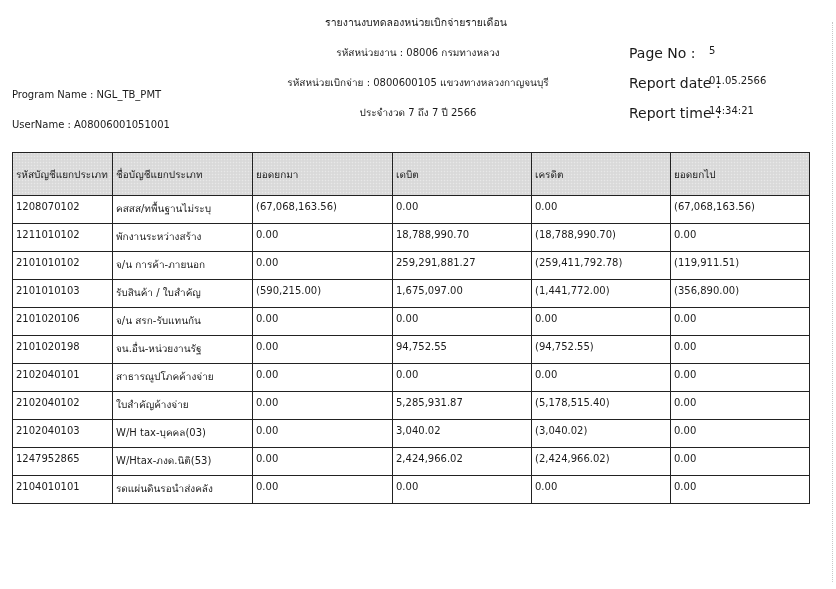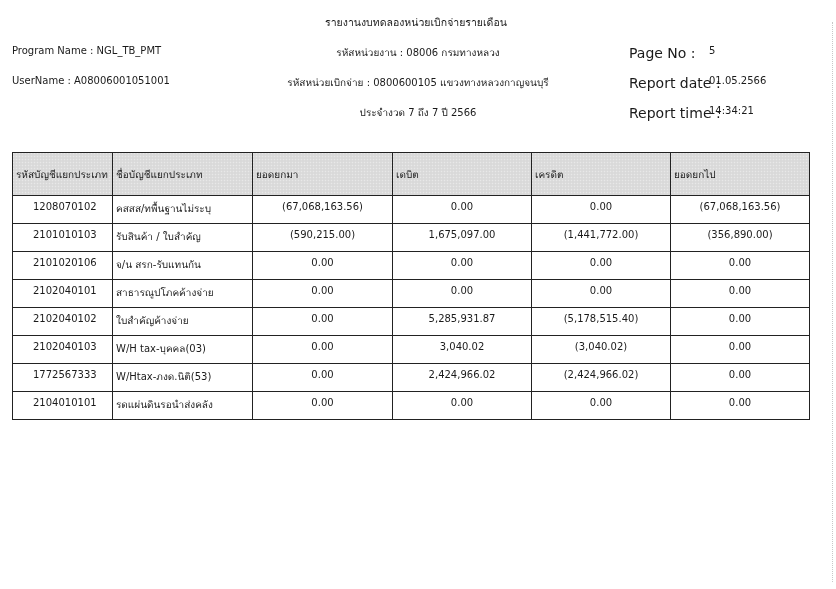"Program Name : NGL_TB_PMT" .hdr-left { margin-top: none -> 44px }
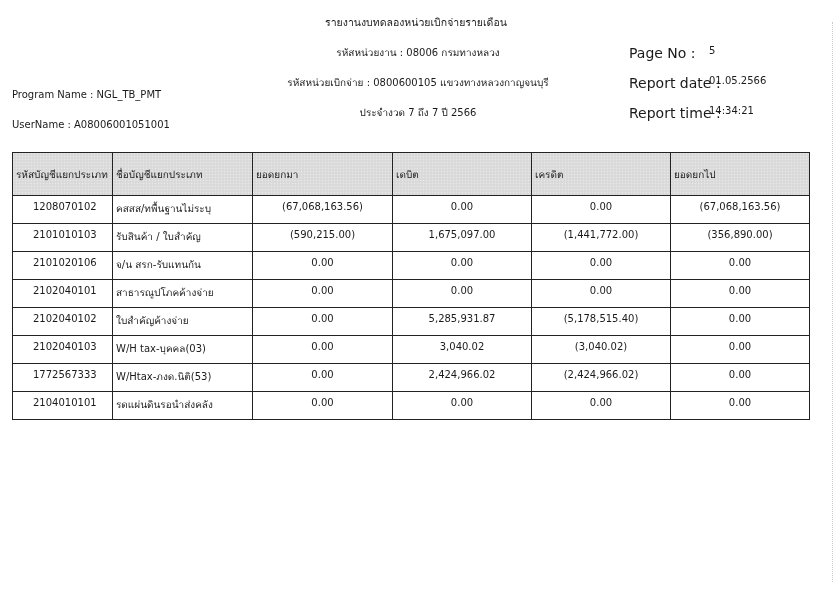"1208070102" table.ledger td.code { padding-left: 20px -> 3px }
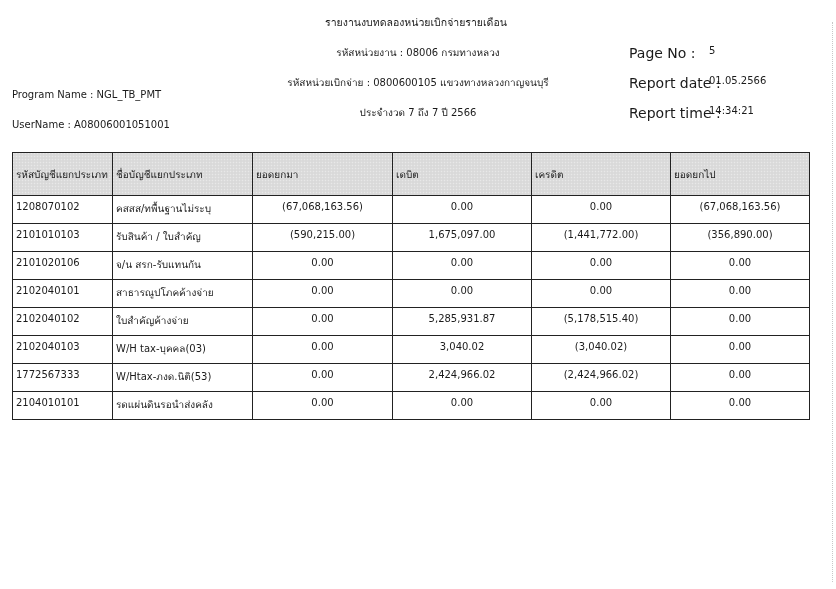"(67,068,163.56)" table.ledger td.num { text-align: center -> left }
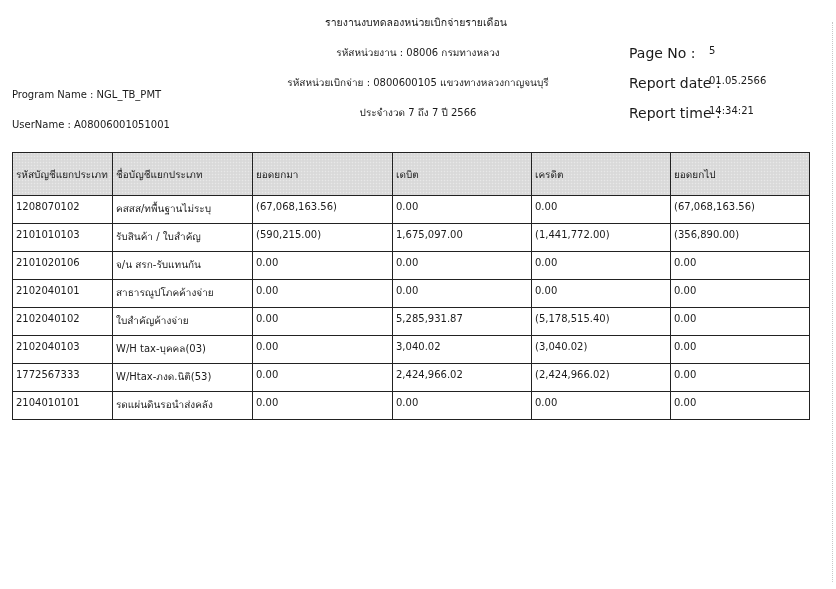"1211010102" tr { html: none -> <tr> <td>1211010102</td> <td>พักงานระหว่างสร้าง</td> <td>0.00</td> <td>18,788,990.70</td> <td>(18,788,990.70)</td> <td>0.00</td> </tr> }
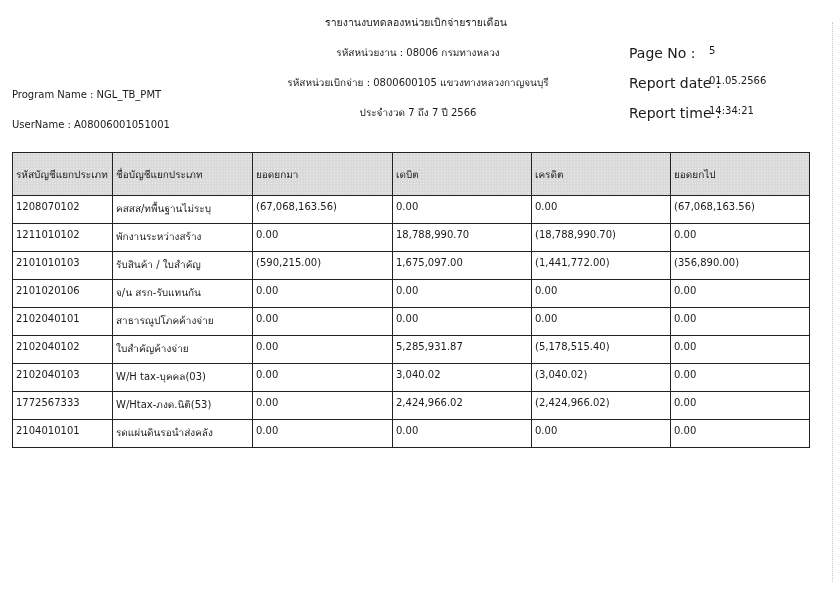"2101010102" tr { html: none -> <tr> <td>2101010102</td> <td>จ/น การค้า-ภายนอก</td> <td>0.00</td> <td>259,291,881.27</td> <td>(259,411,792.78)</td> <td>(119,911.51)</td> </tr> }
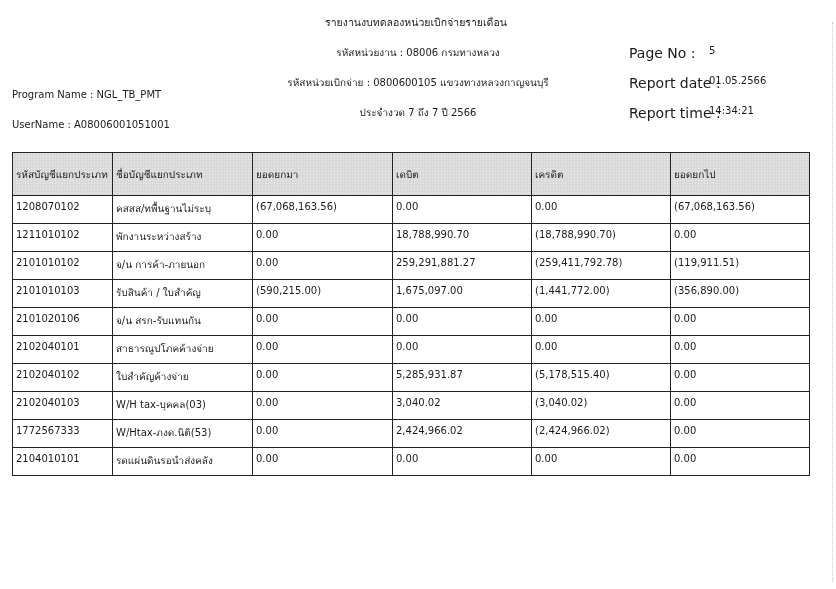"2101020198" tr { html: none -> <tr> <td>2101020198</td> <td>จน.อื่น-หน่วยงานรัฐ</td> <td>0.00</td> <td>94,752.55</td> <td>(94,752.55)</td> <td>0.00</td> </tr> }
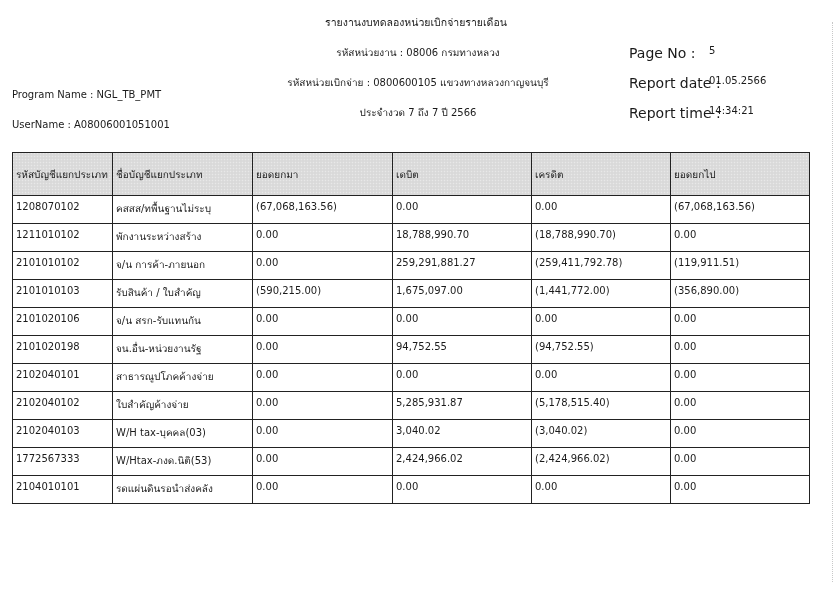"1772567333" td.code { text: 1772567333 -> 1247952865 }
